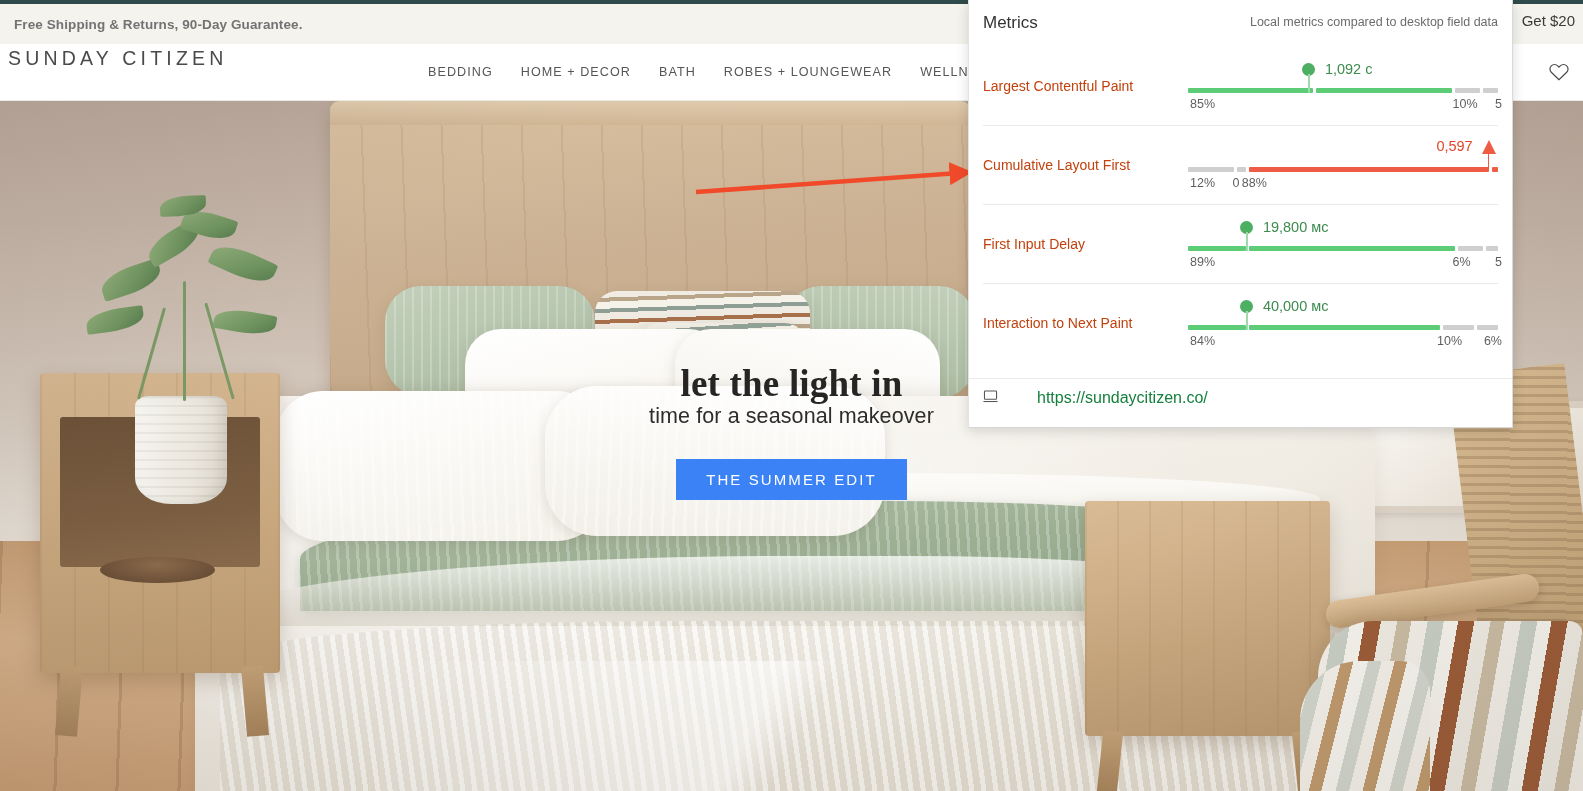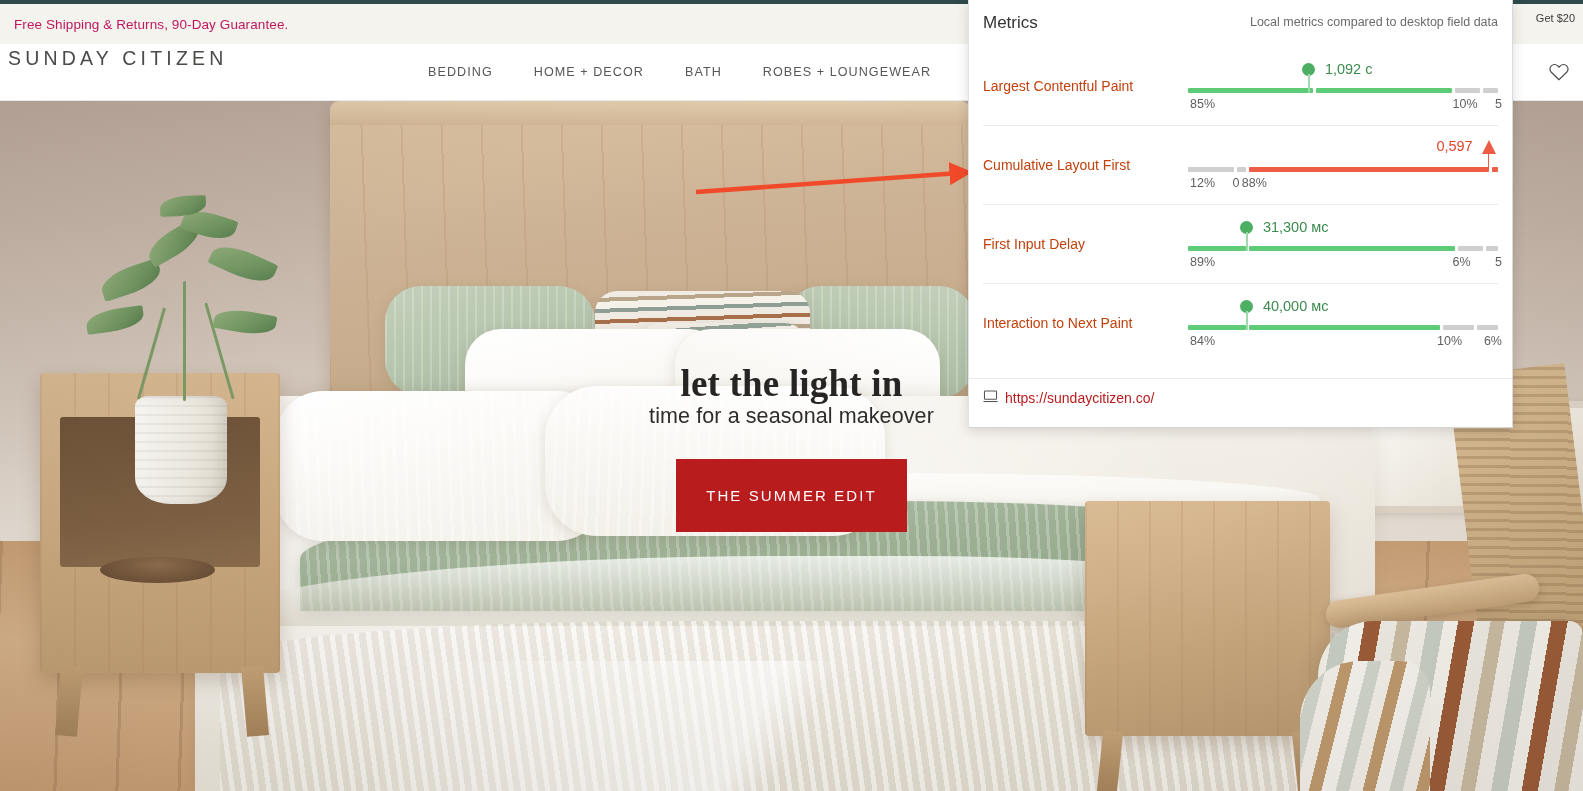"Free Shipping & Returns, 90-Day" .announce-text { color: #be185d -> #737373; font-weight: 400 -> 700 }
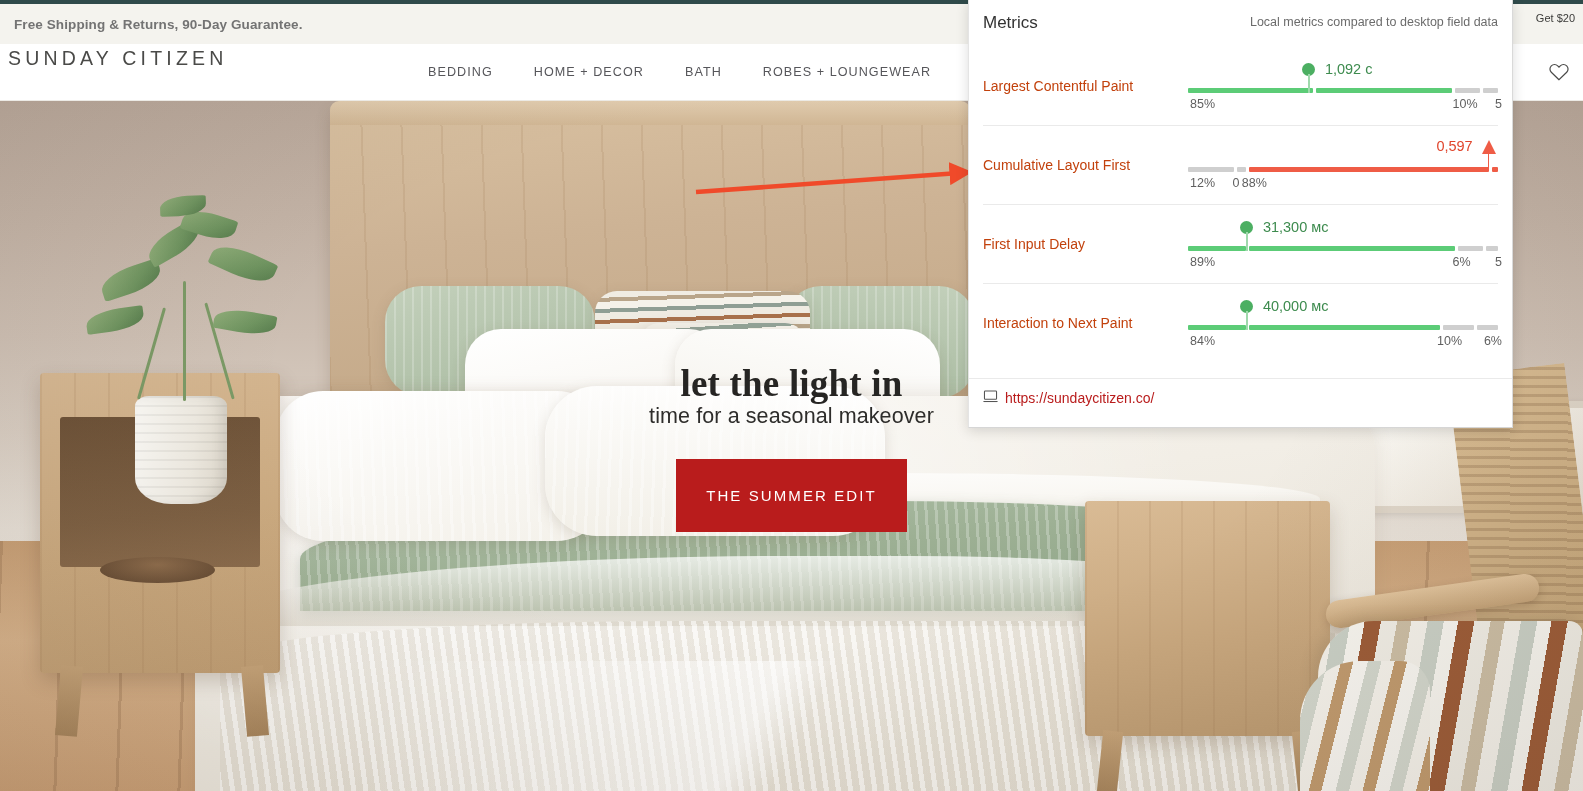"Get $20" .announce-right { font-size: 11px -> 15px }
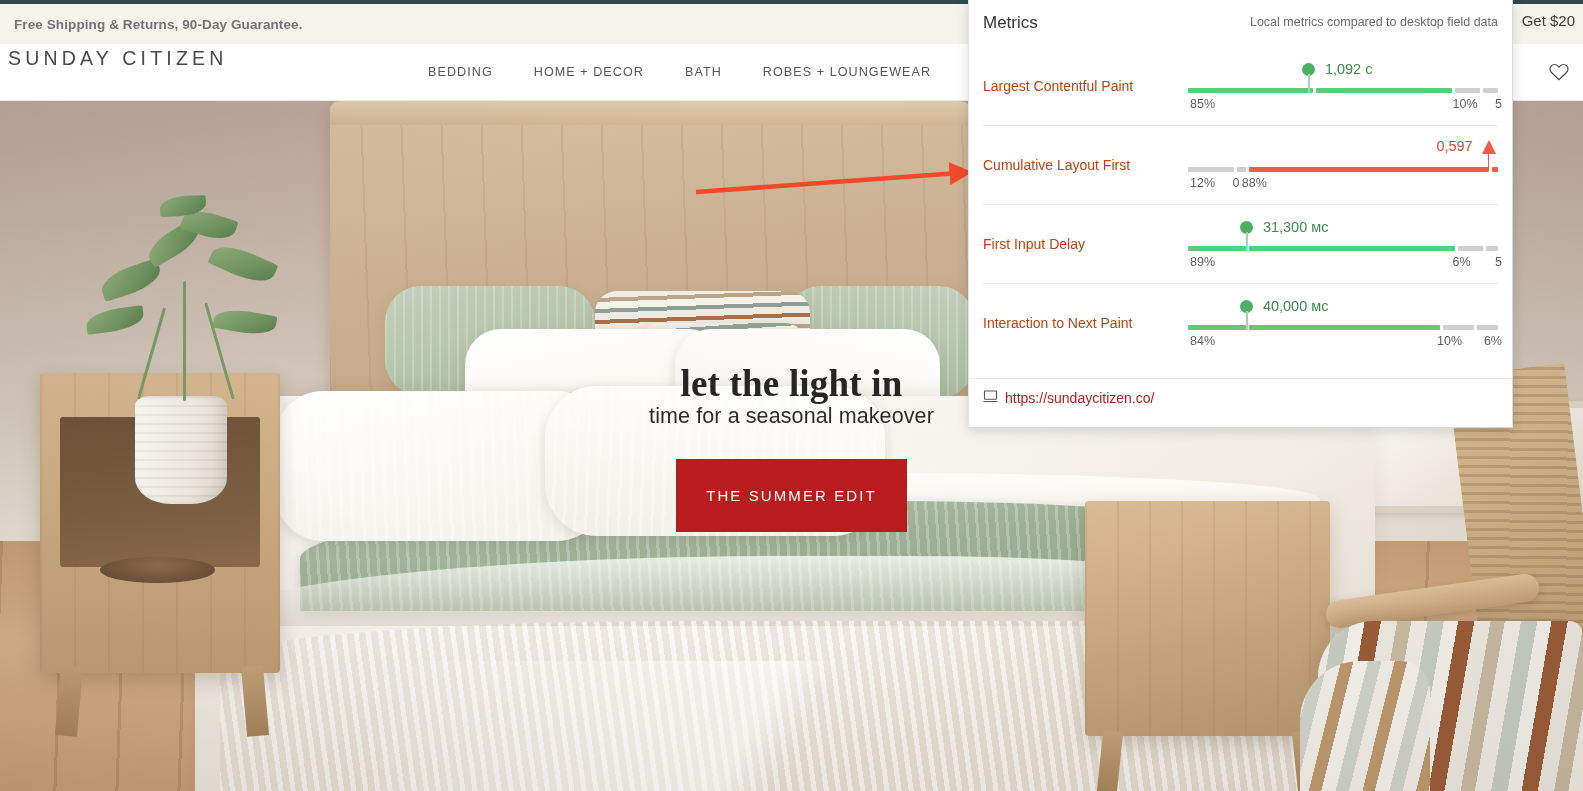"BEDDING" .main-nav { gap: 41px -> 28px }
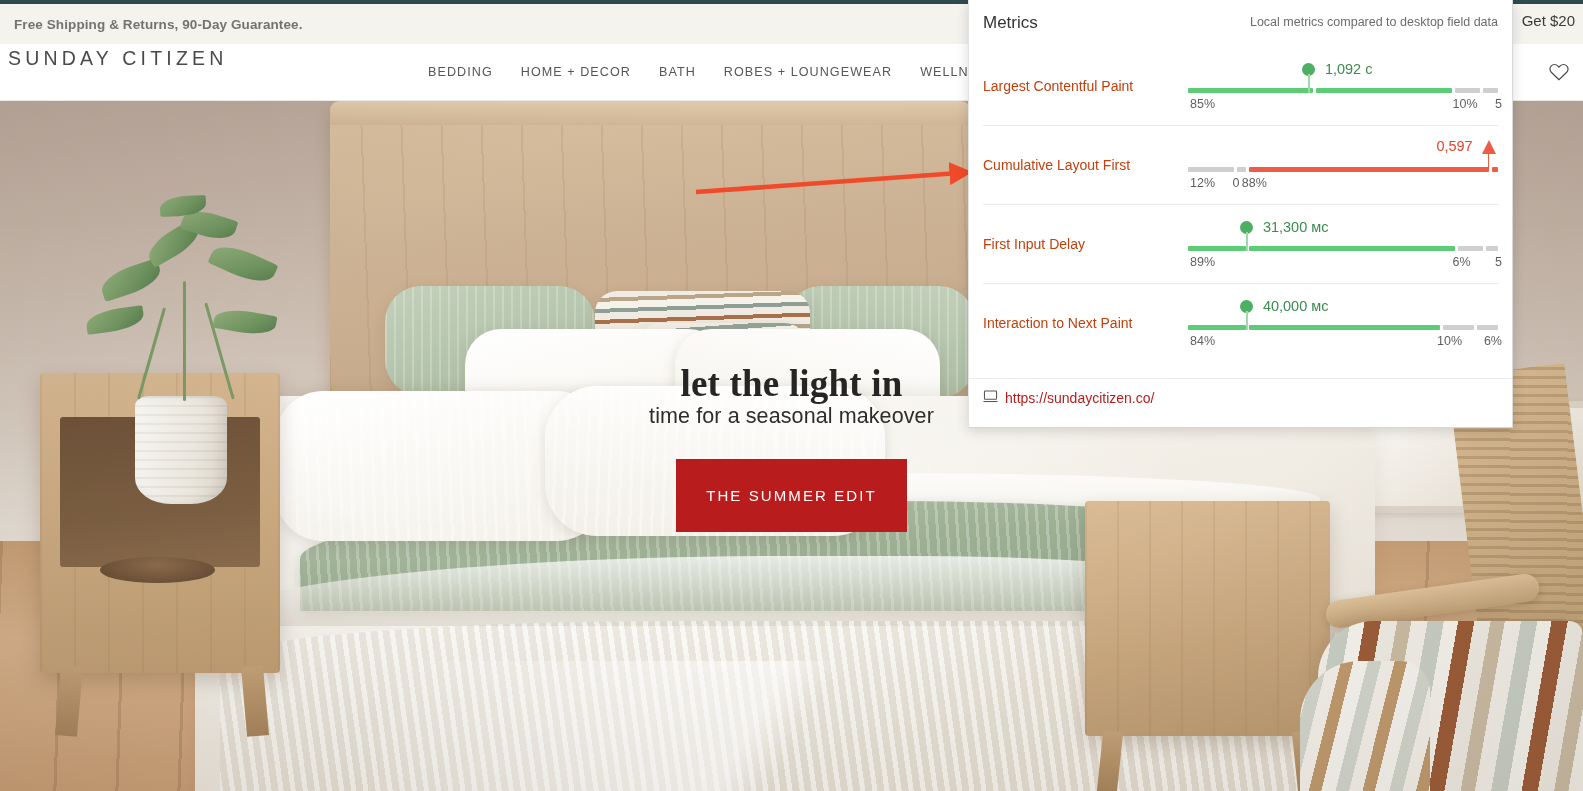"31,300 мс" span.marker-value { text: 31,300 -> 19,800 }
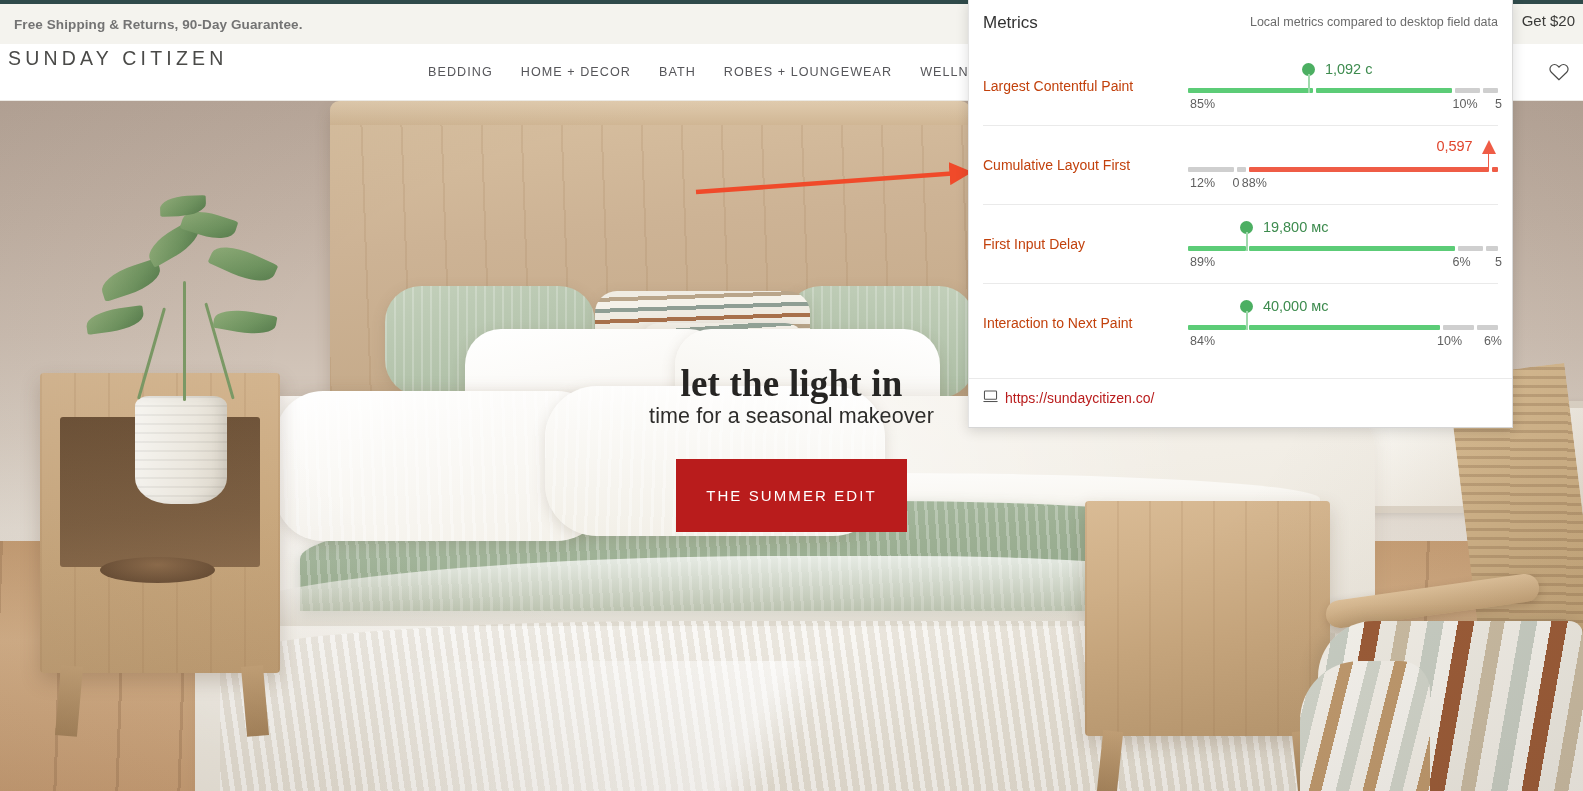"https://sundaycitizen.co/" .mp-url { color: #b91c1c -> #15803d; font-size: 14px -> 16px; margin-left: none -> 32px }
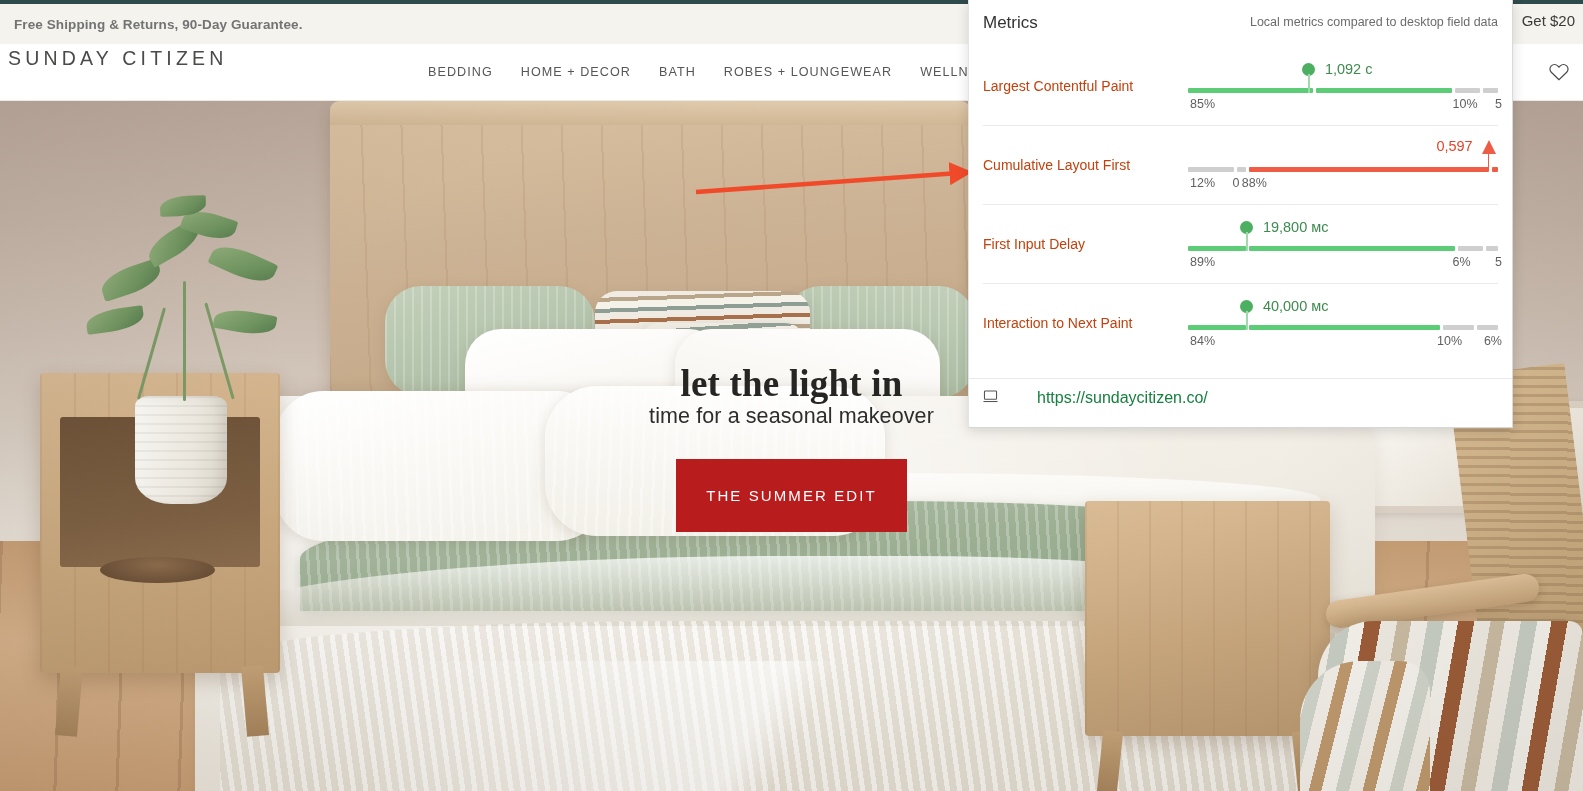"THE SUMMER EDIT" .hero-cta { background: #b91c1c -> #3b82f6; padding: 28px 30px -> 12px 30px }
